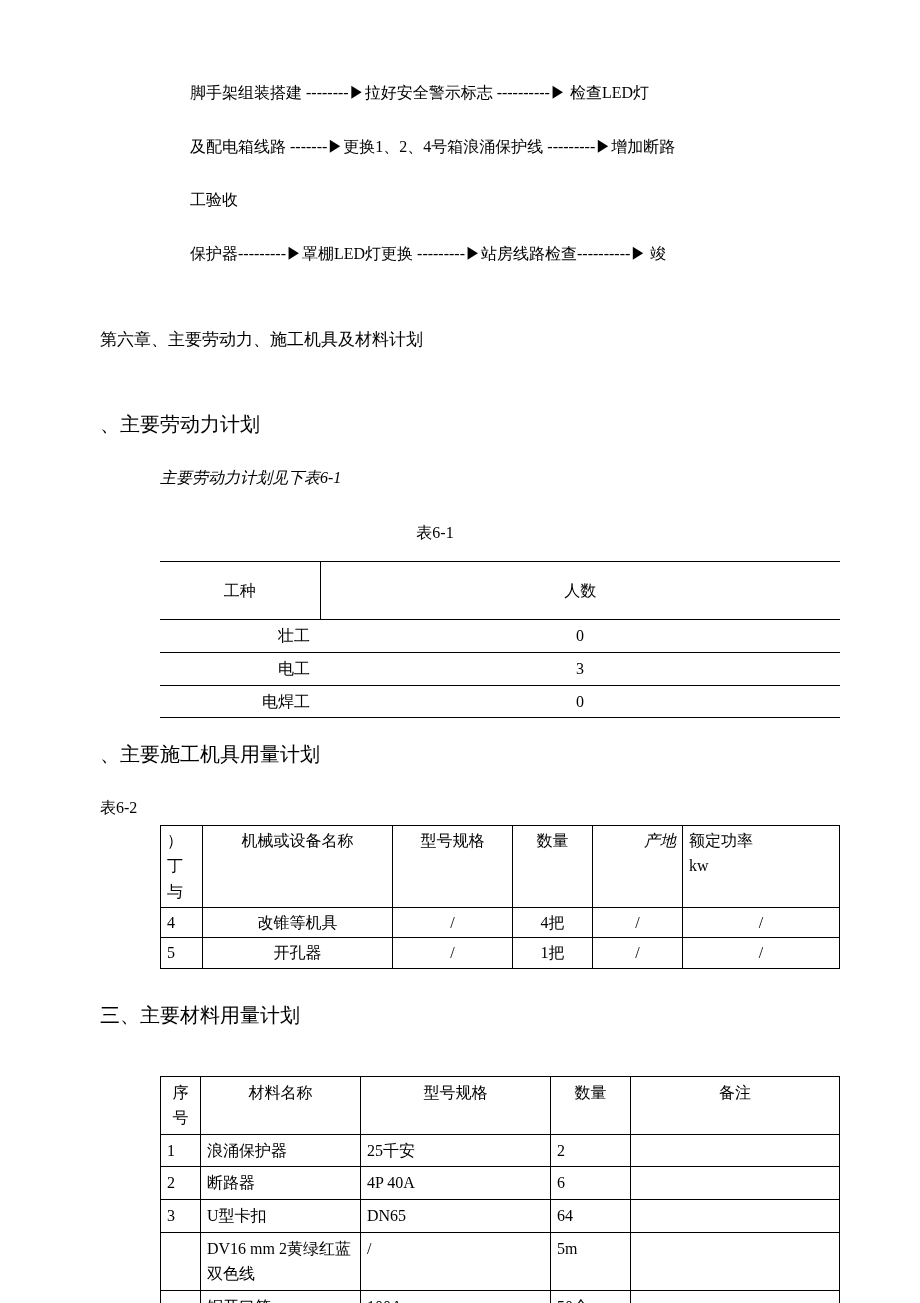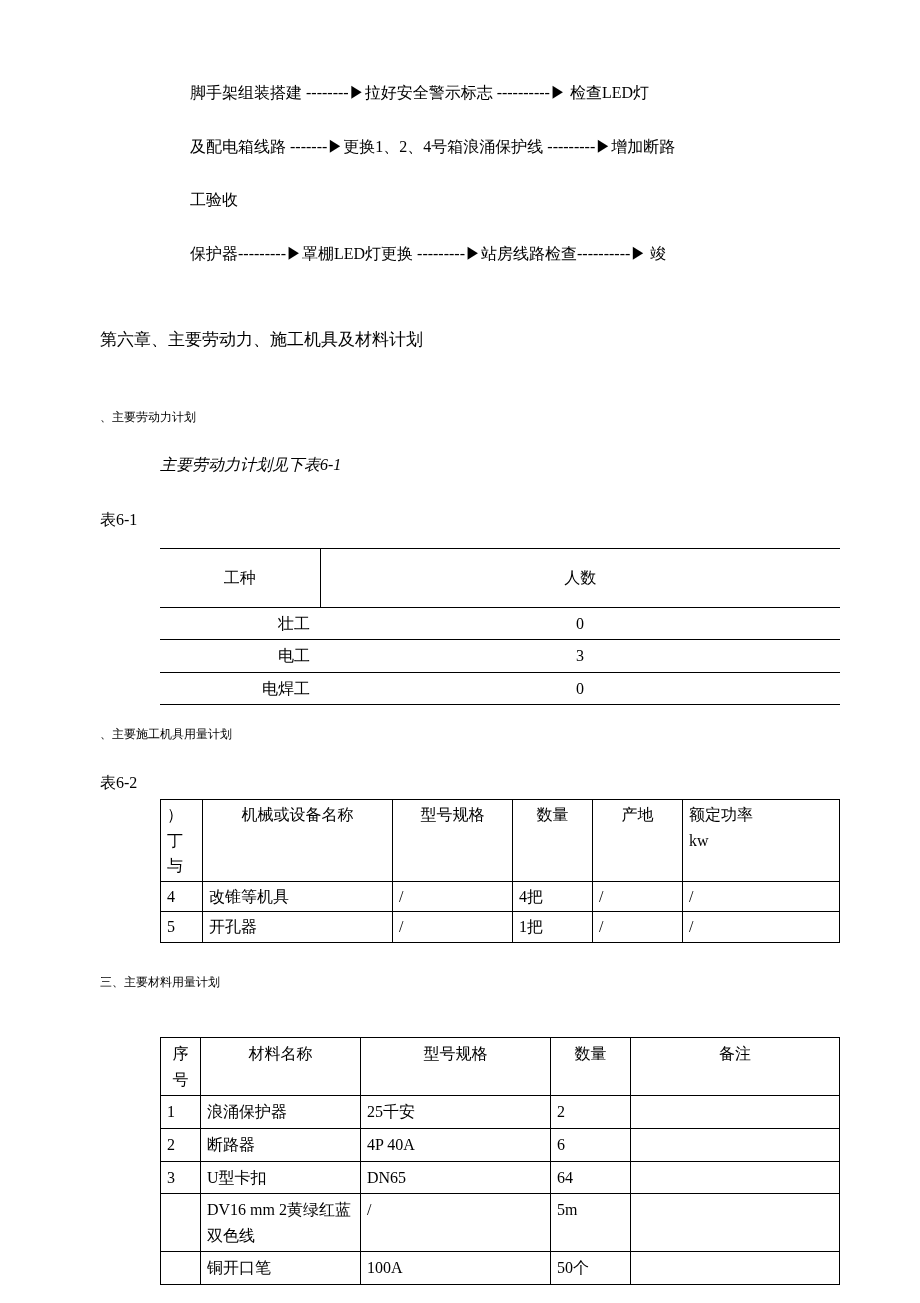"、主要劳动力计划" .section-title { font-size: 12px -> 20px }
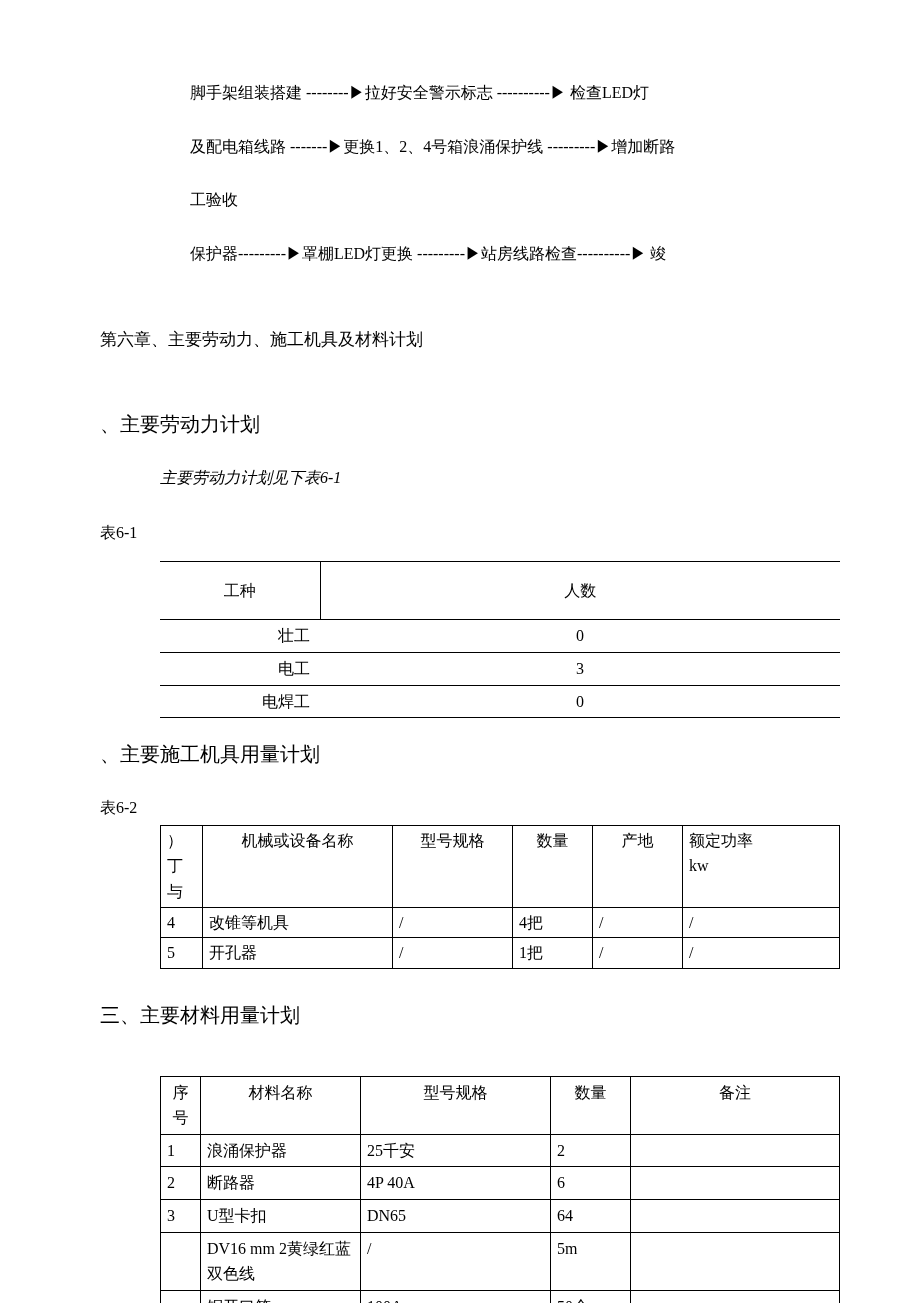"表6-1" .table-caption { text-align: left -> center }
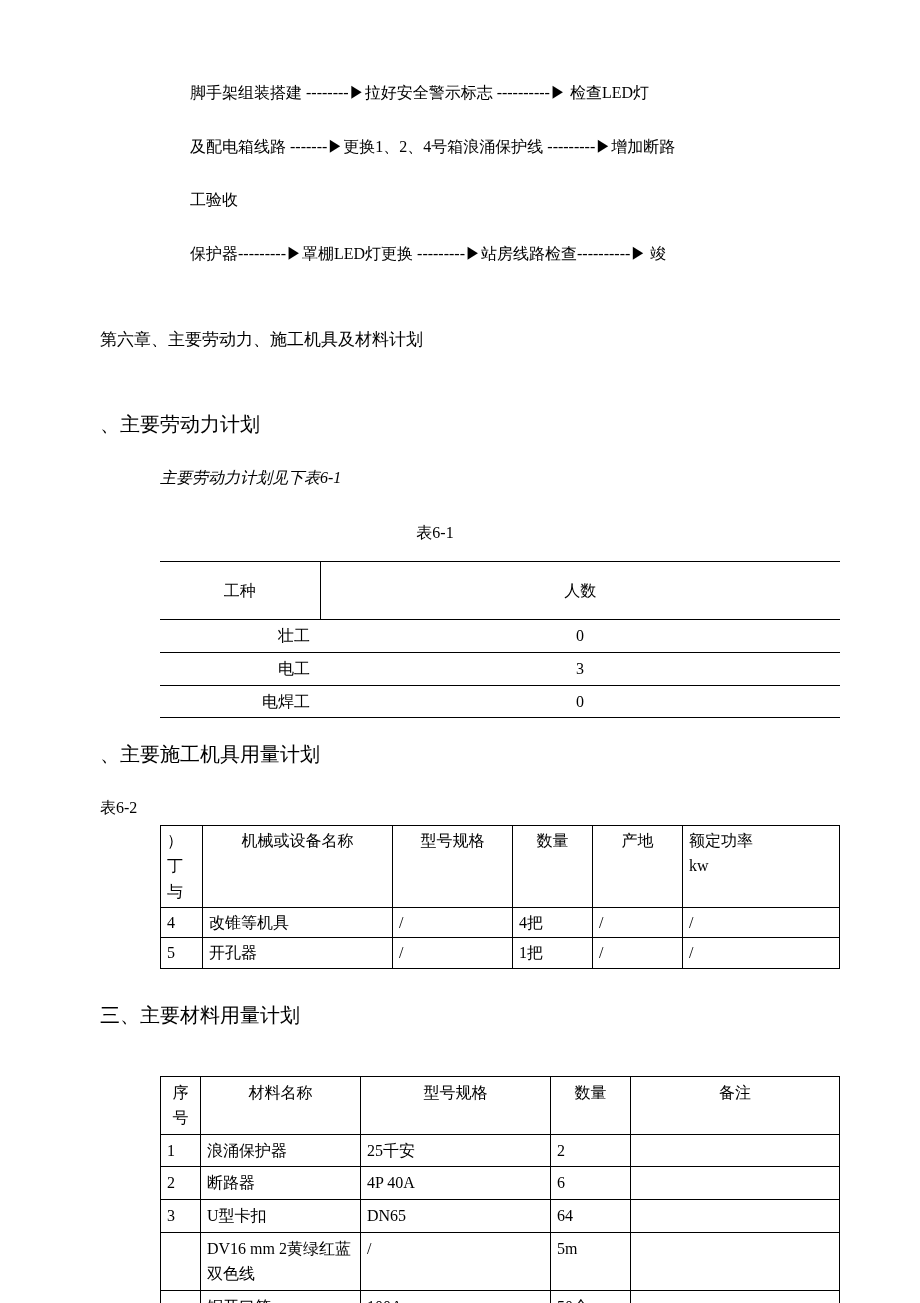"产地" .t62 .col-origin { font-style: none -> italic; text-align: center -> right }
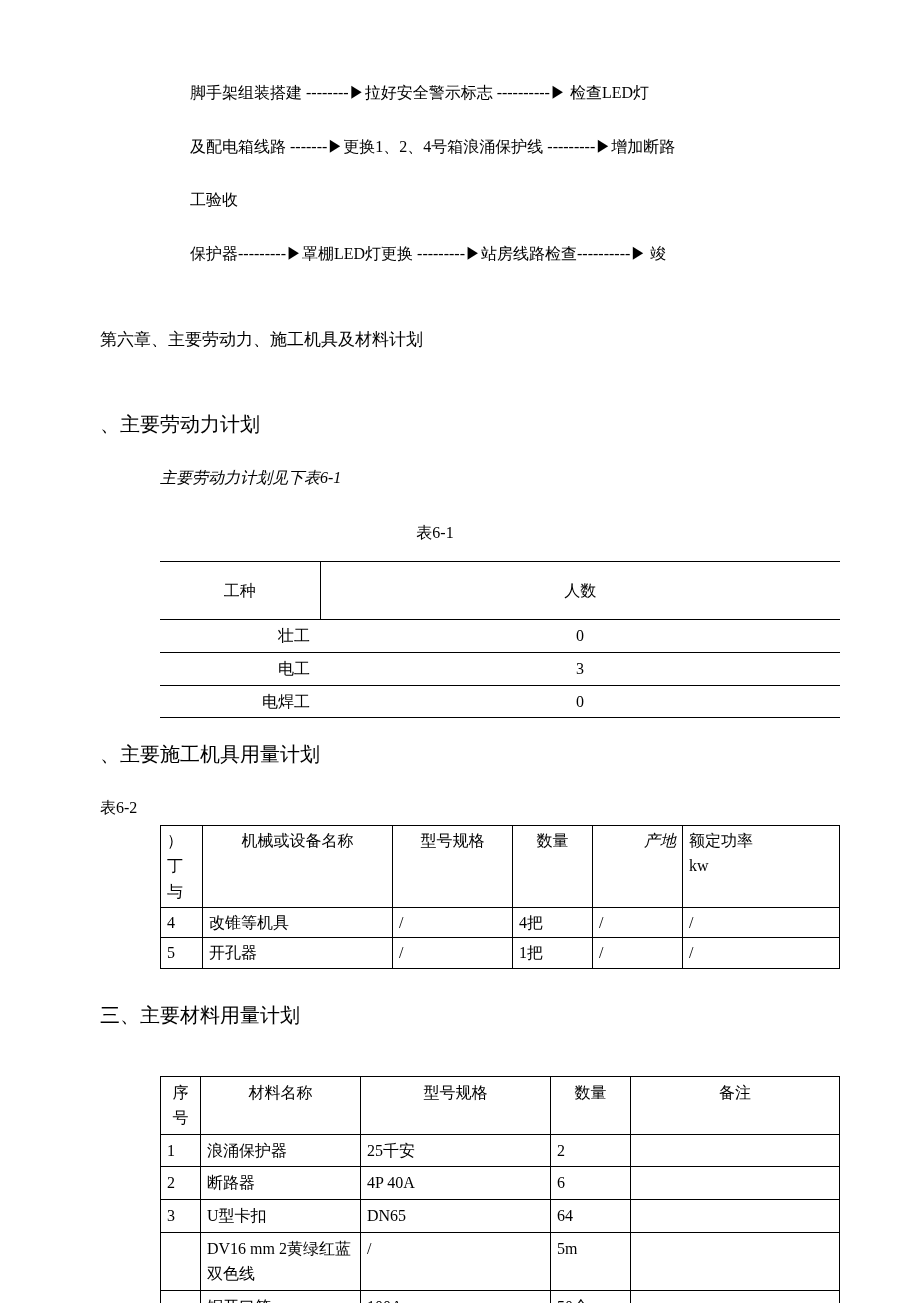"改锥等机具" .t62 th, .t62 td { text-align: left -> center }
